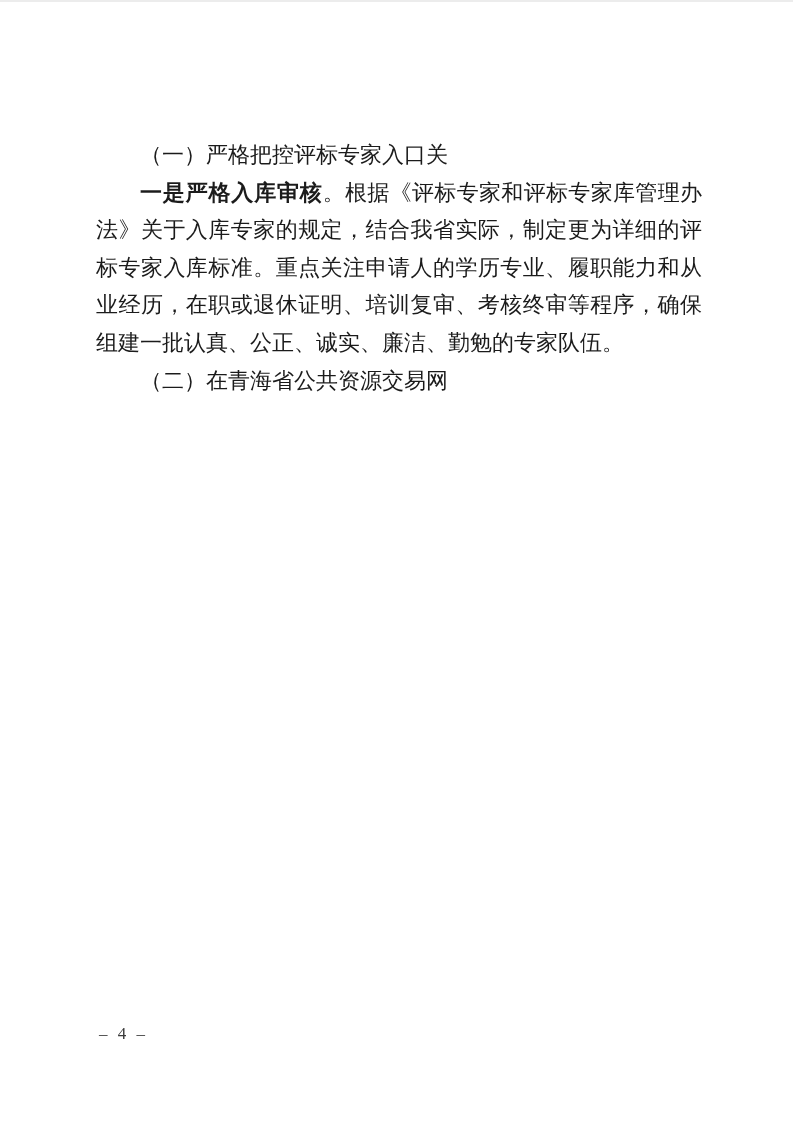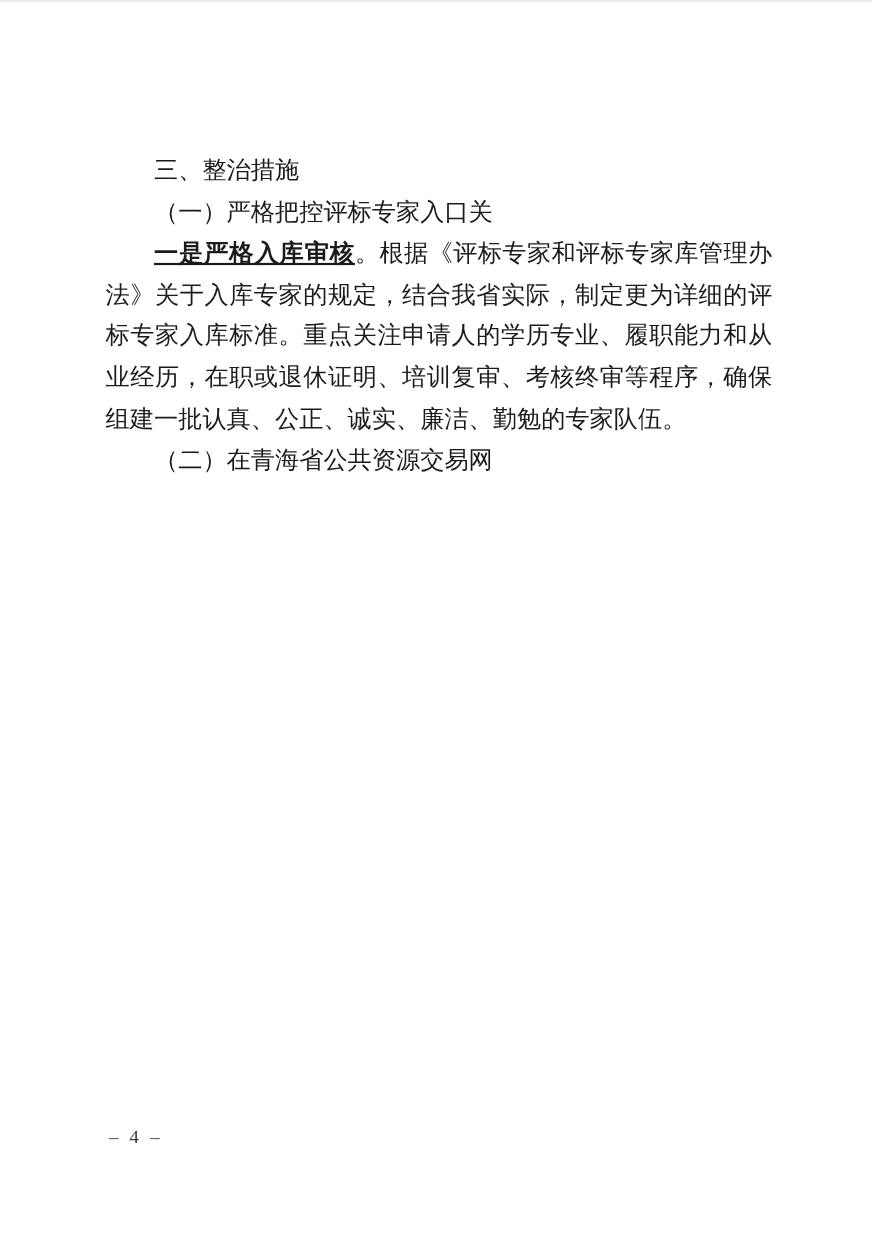"三、整治措施" h2 { html: <h2>三、整治措施</h2> -> none }
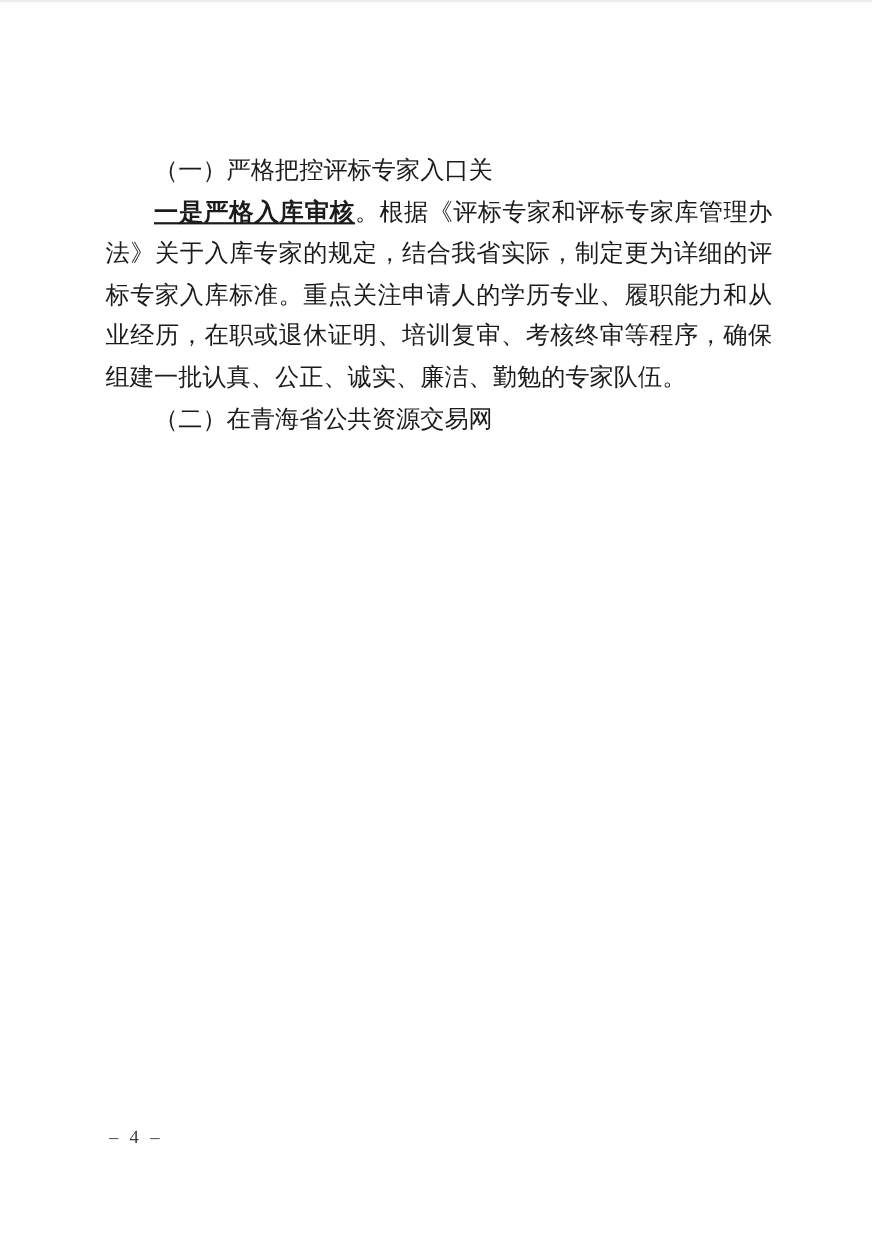"一是严格入库审核" .lead { text-decoration: underline -> none }
